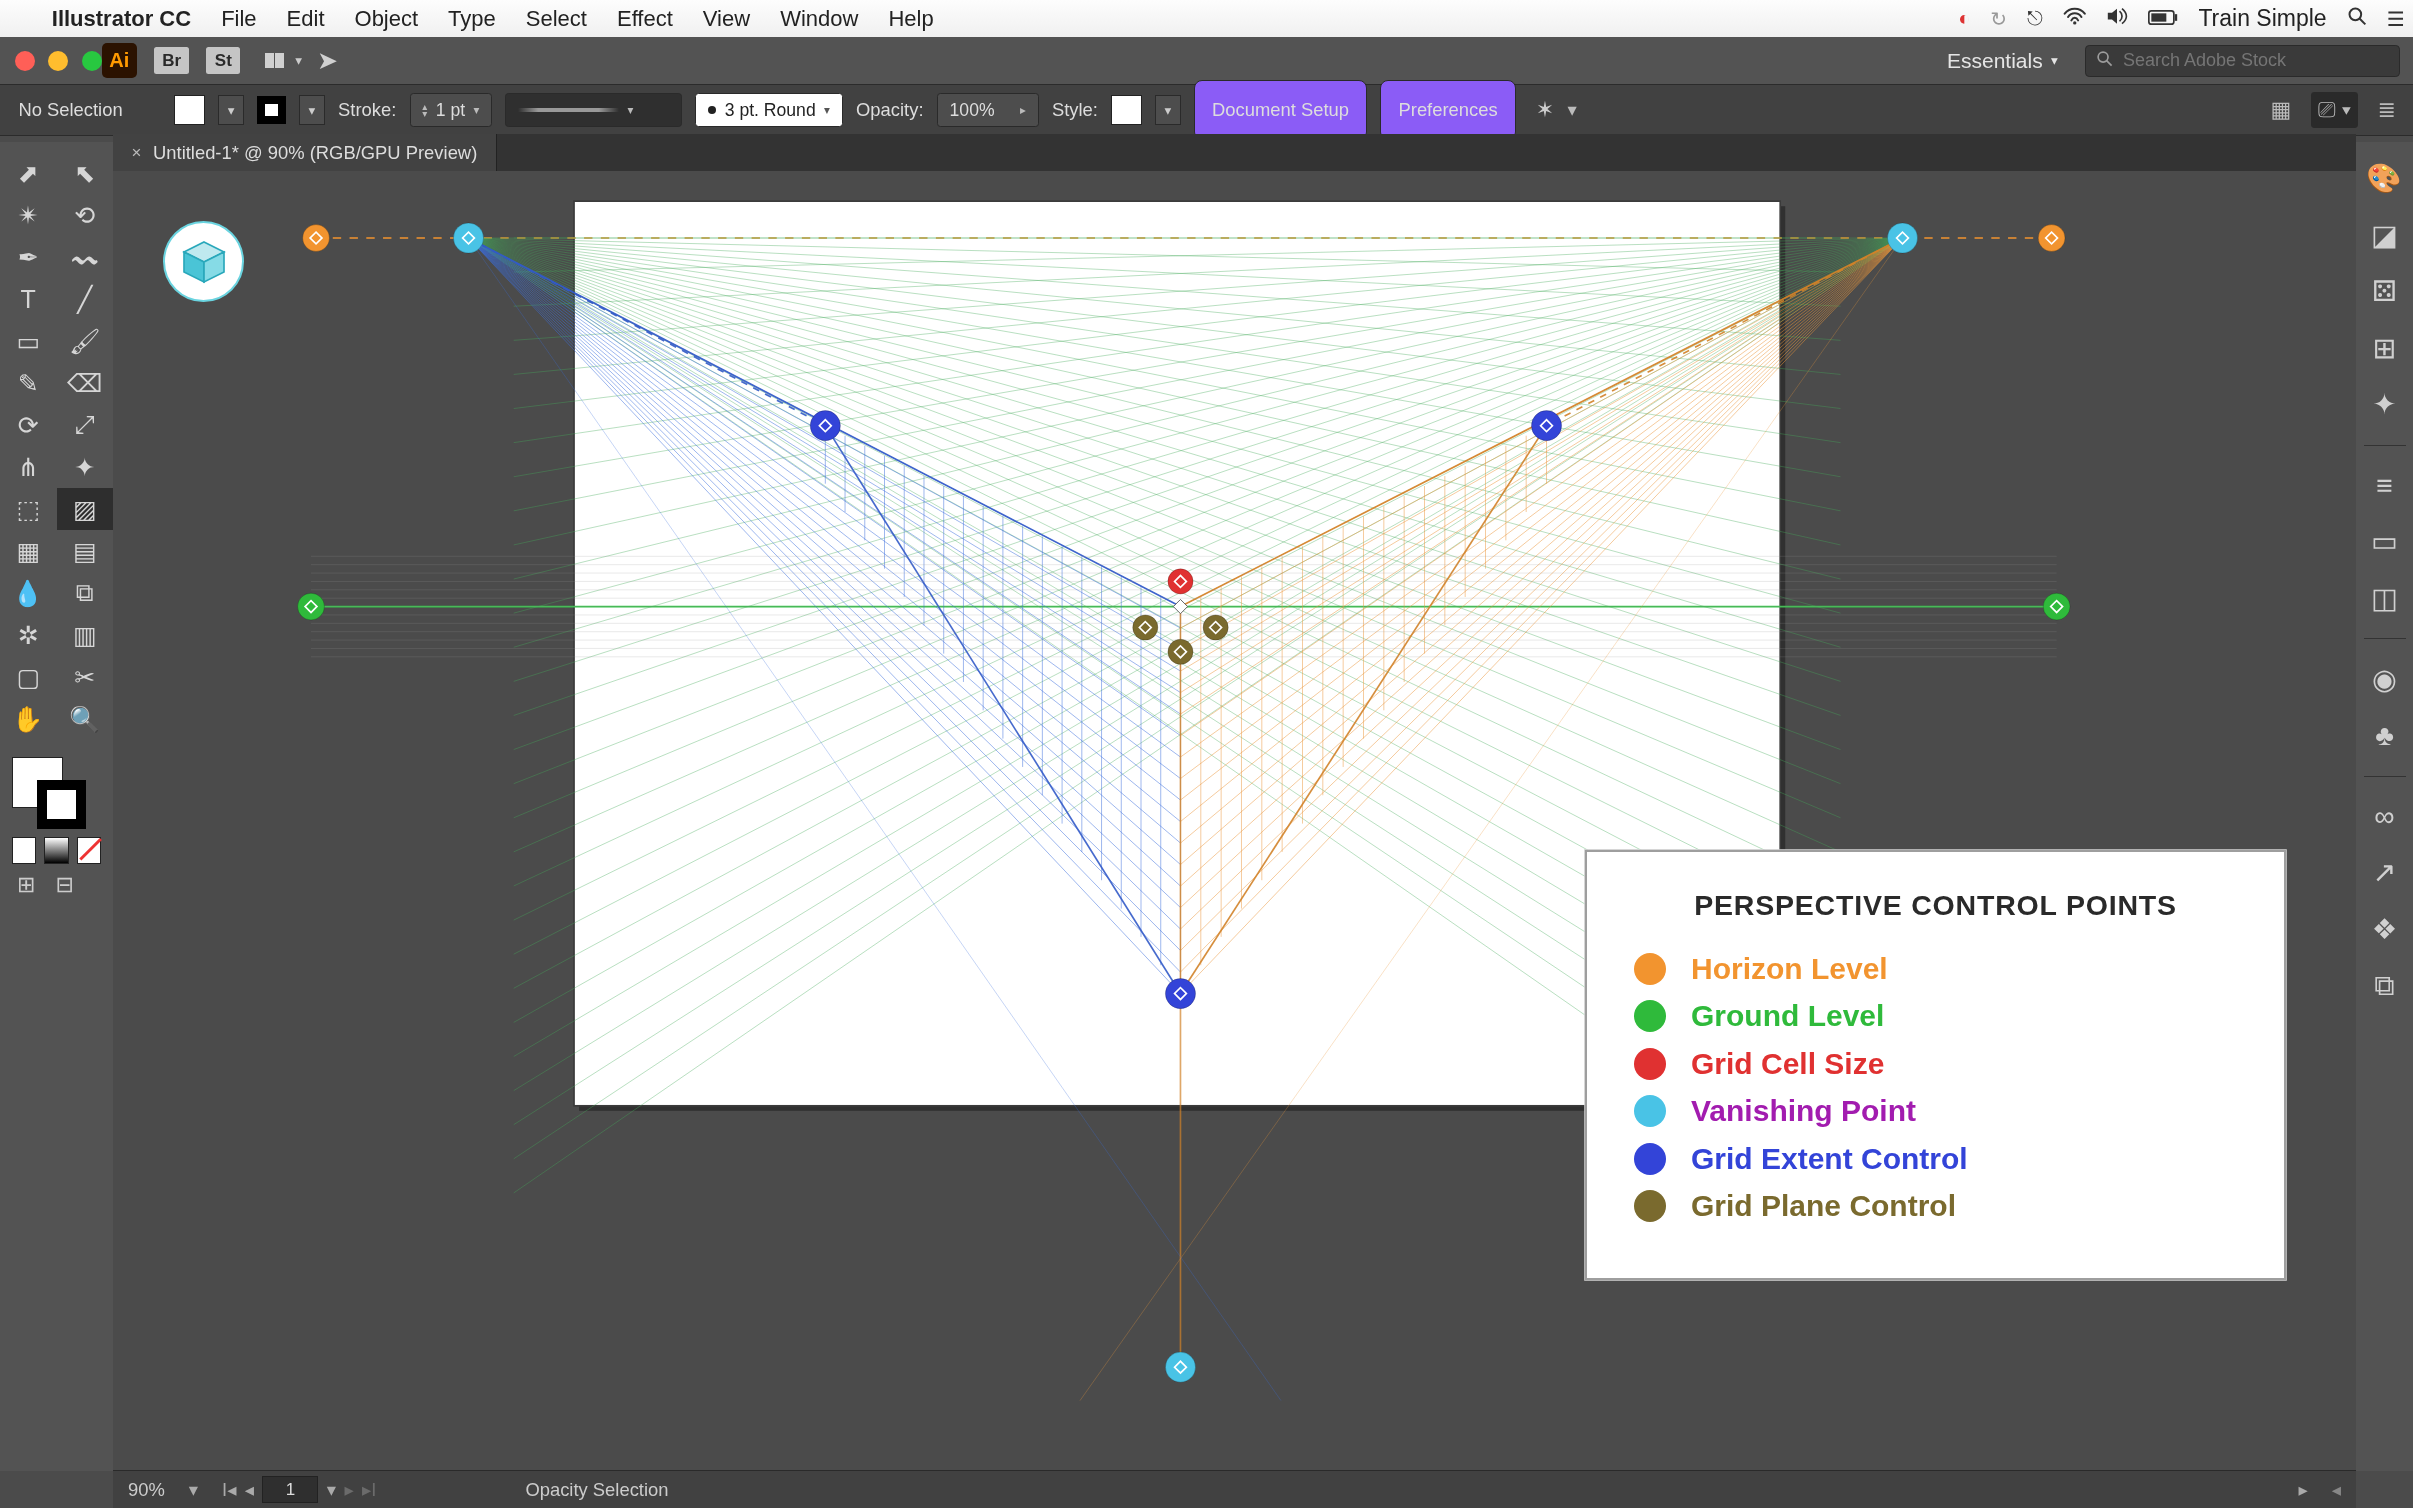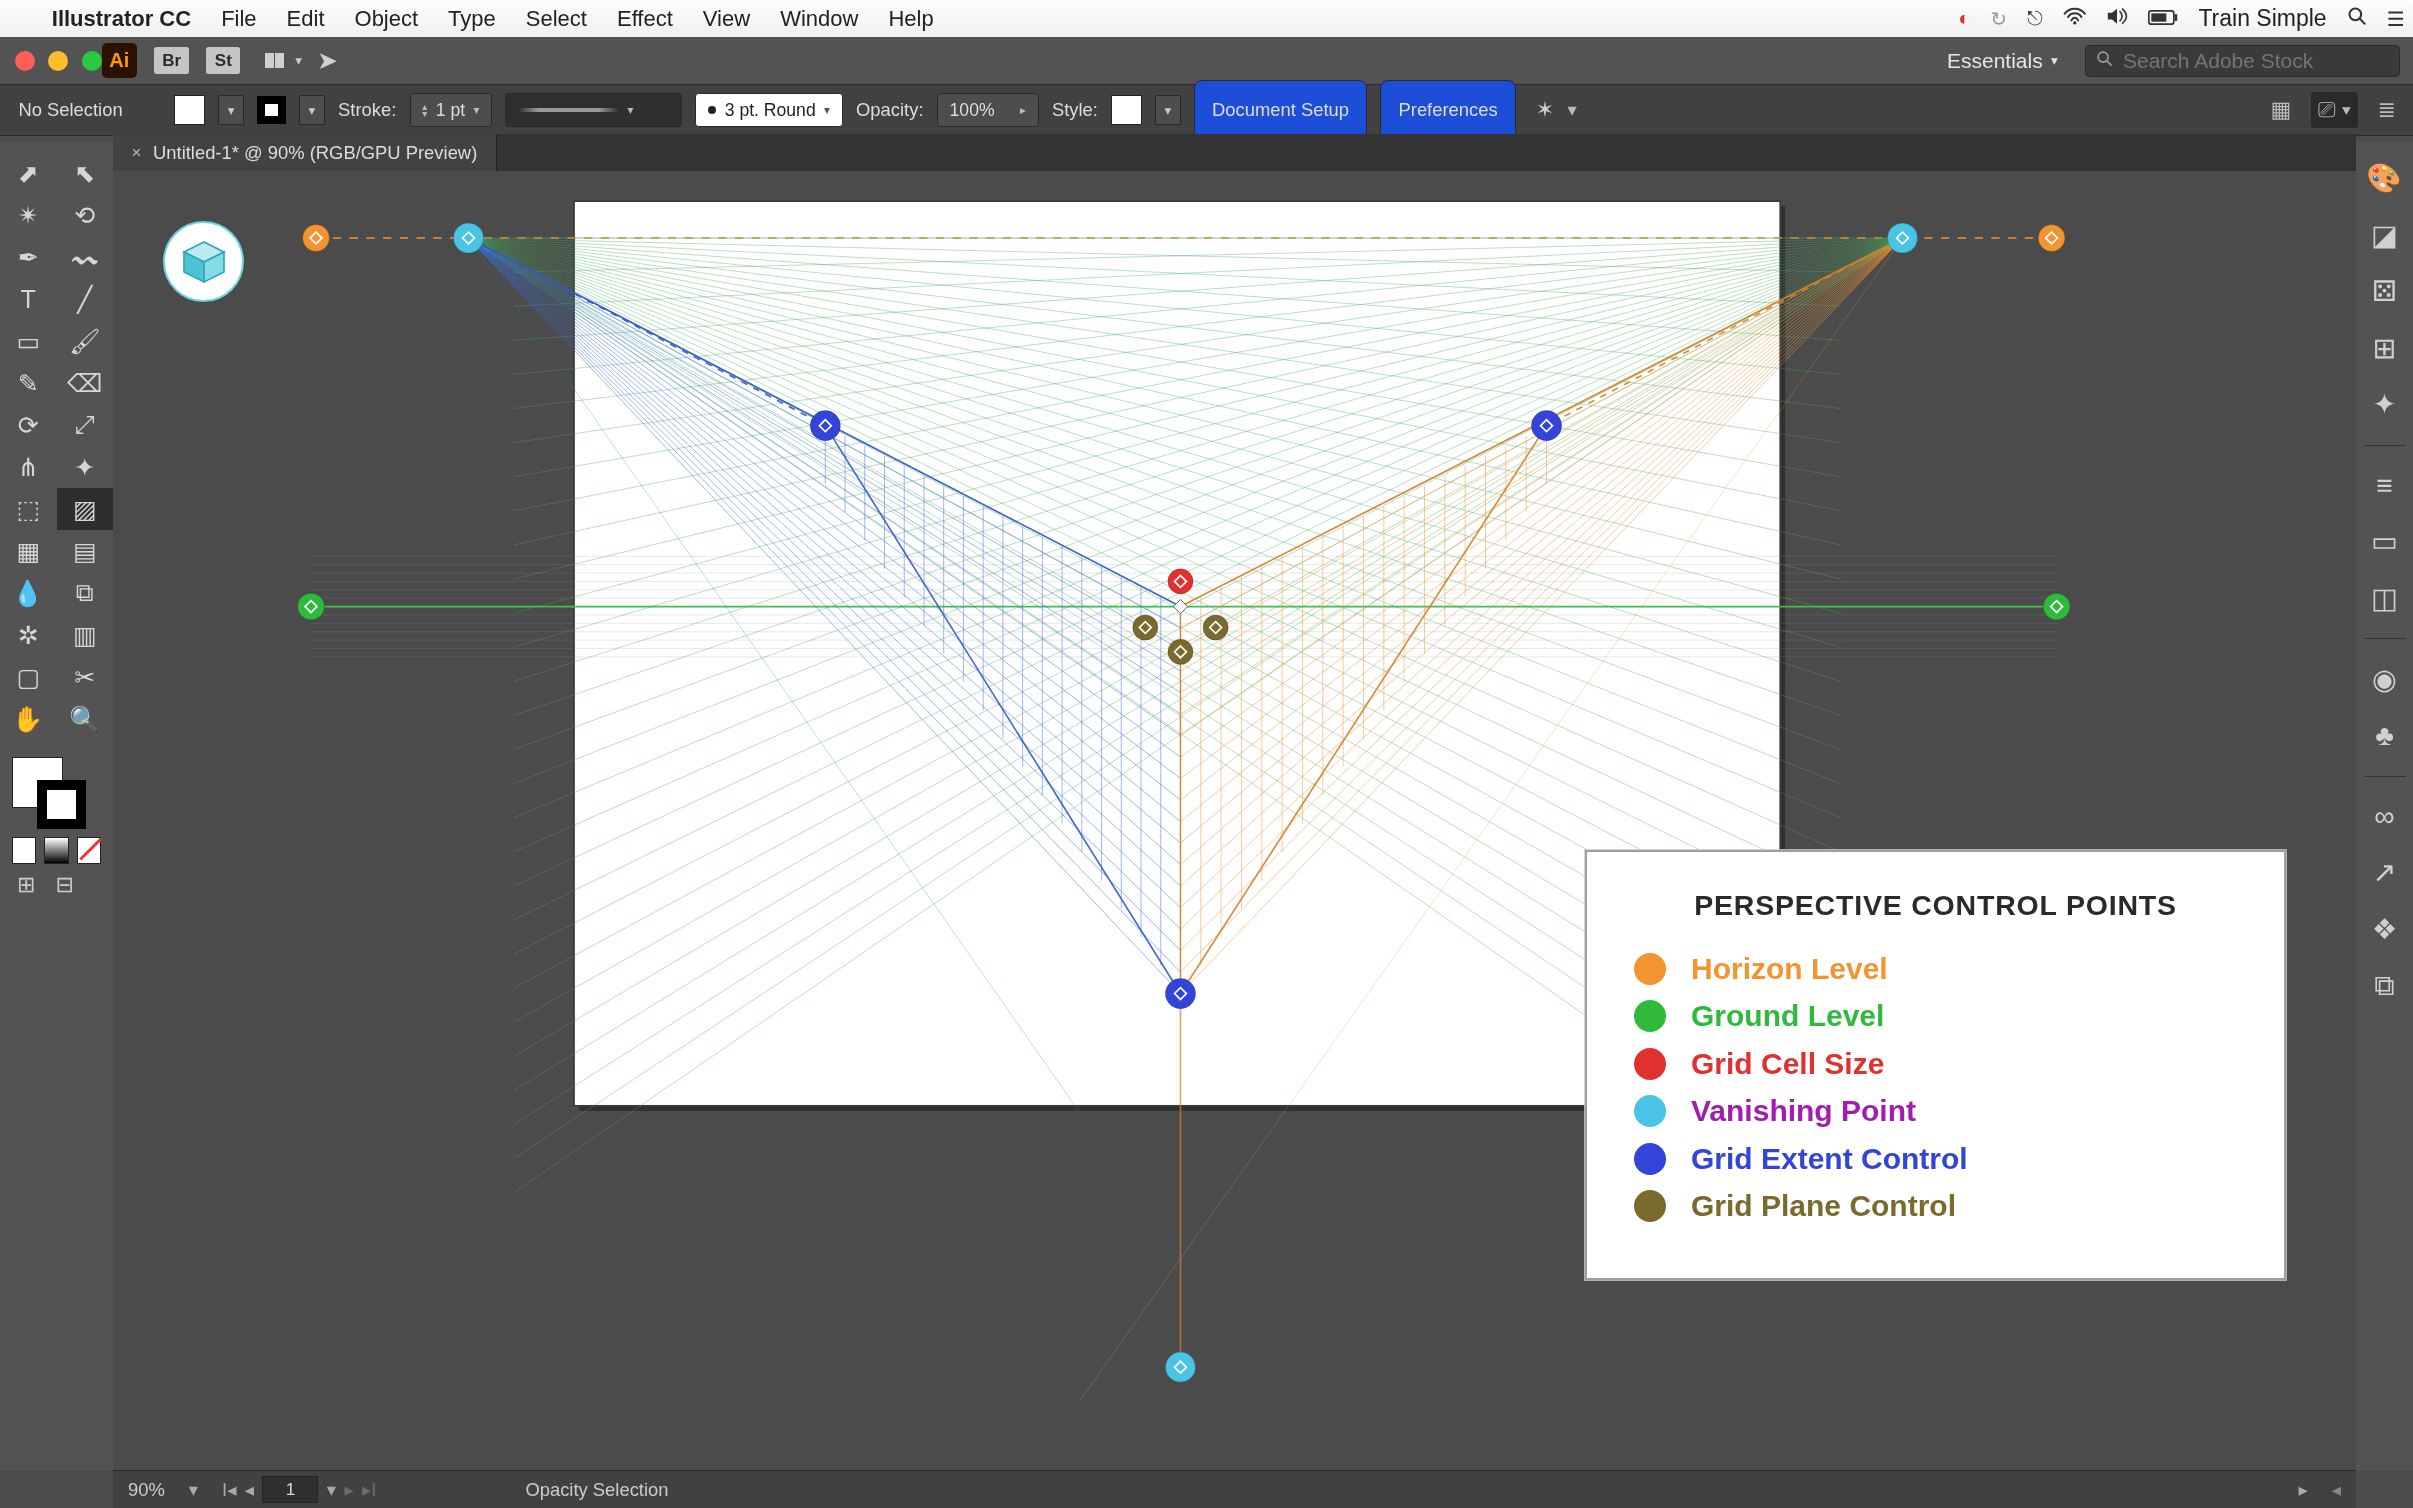"Search Adobe Stock" input { font-size: 21px -> 18px }
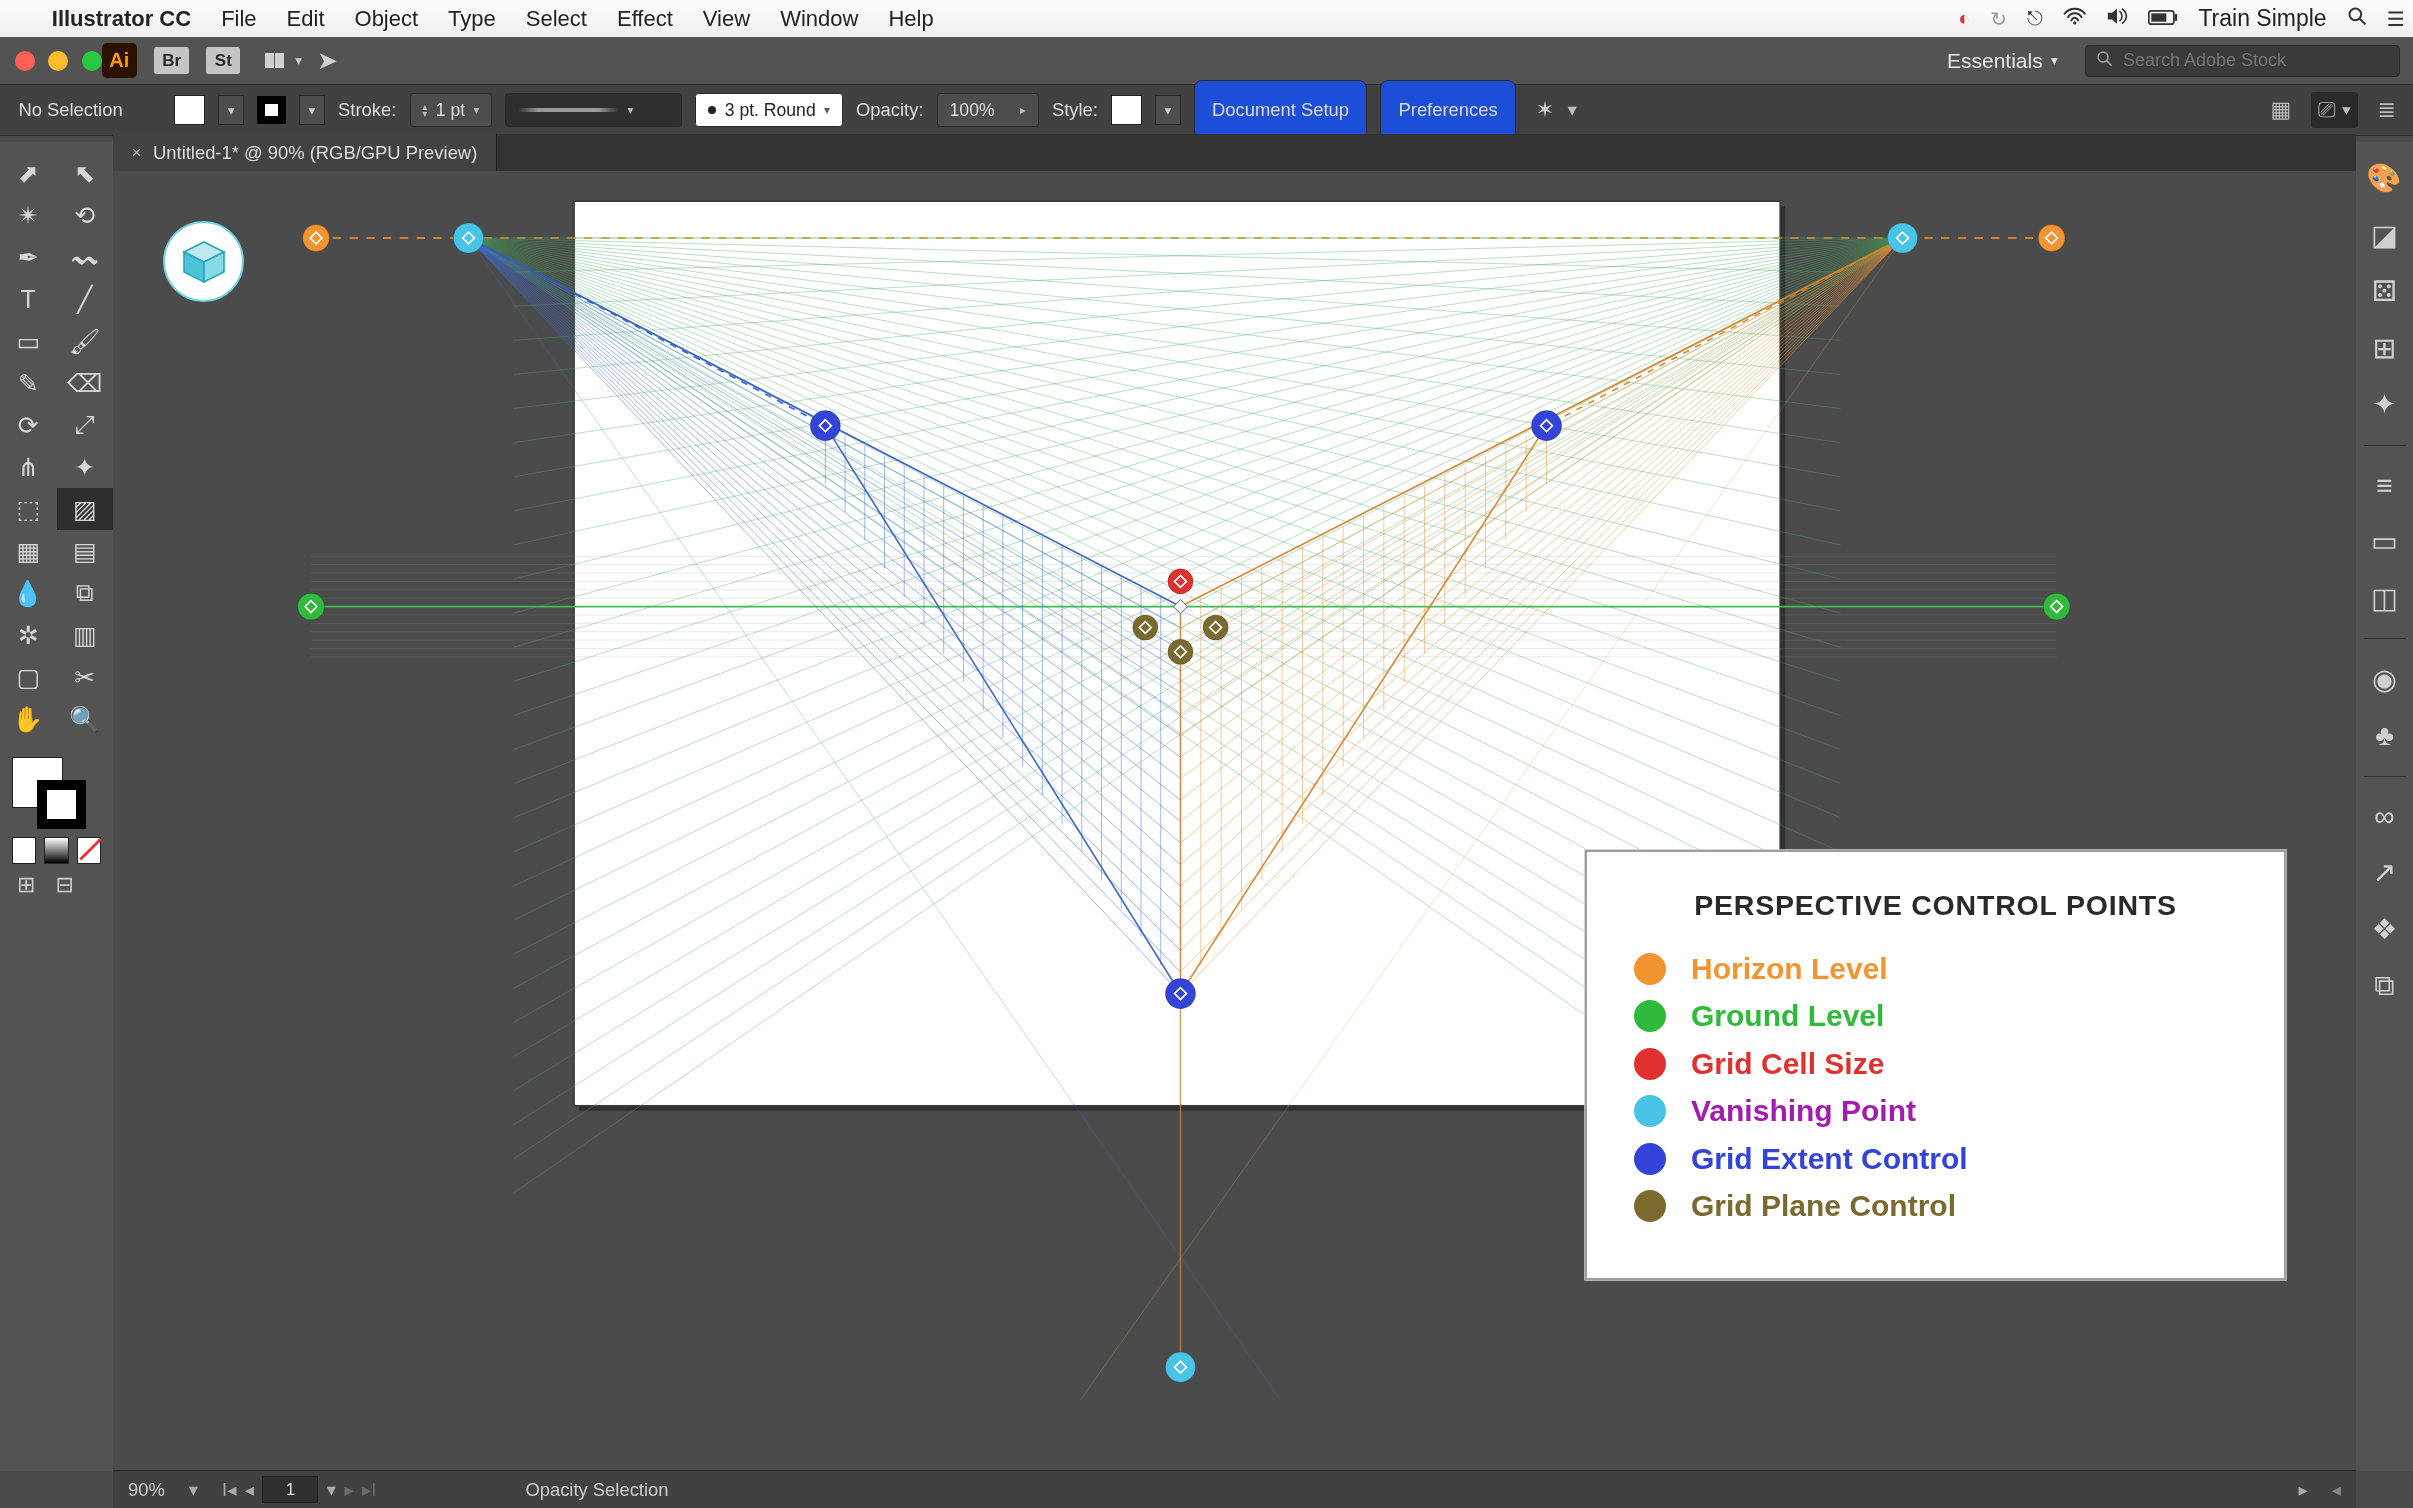"Document Setup" .btn { background: #1d4ed8 -> #8b5cf6 }
